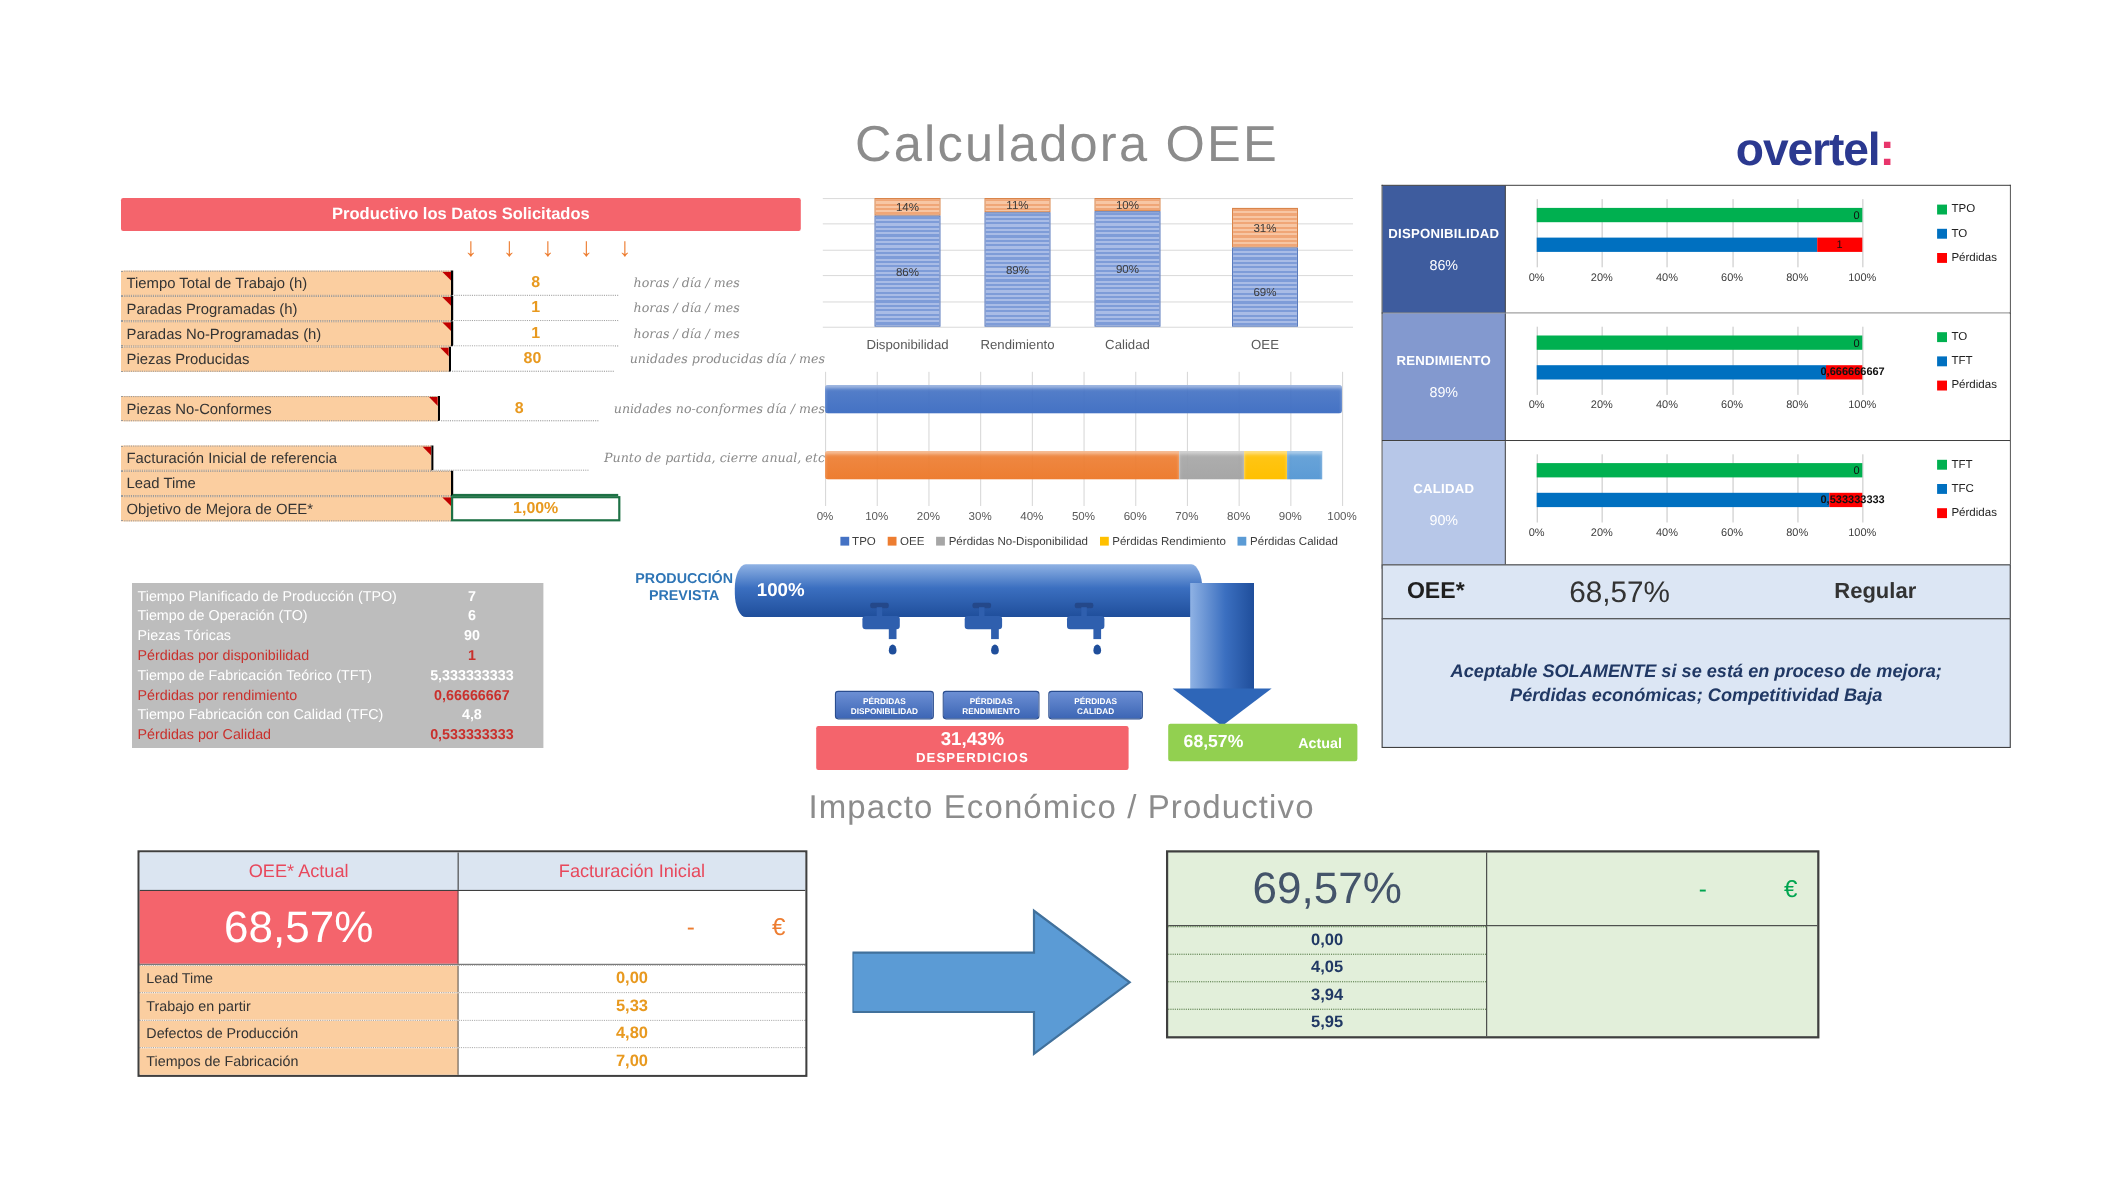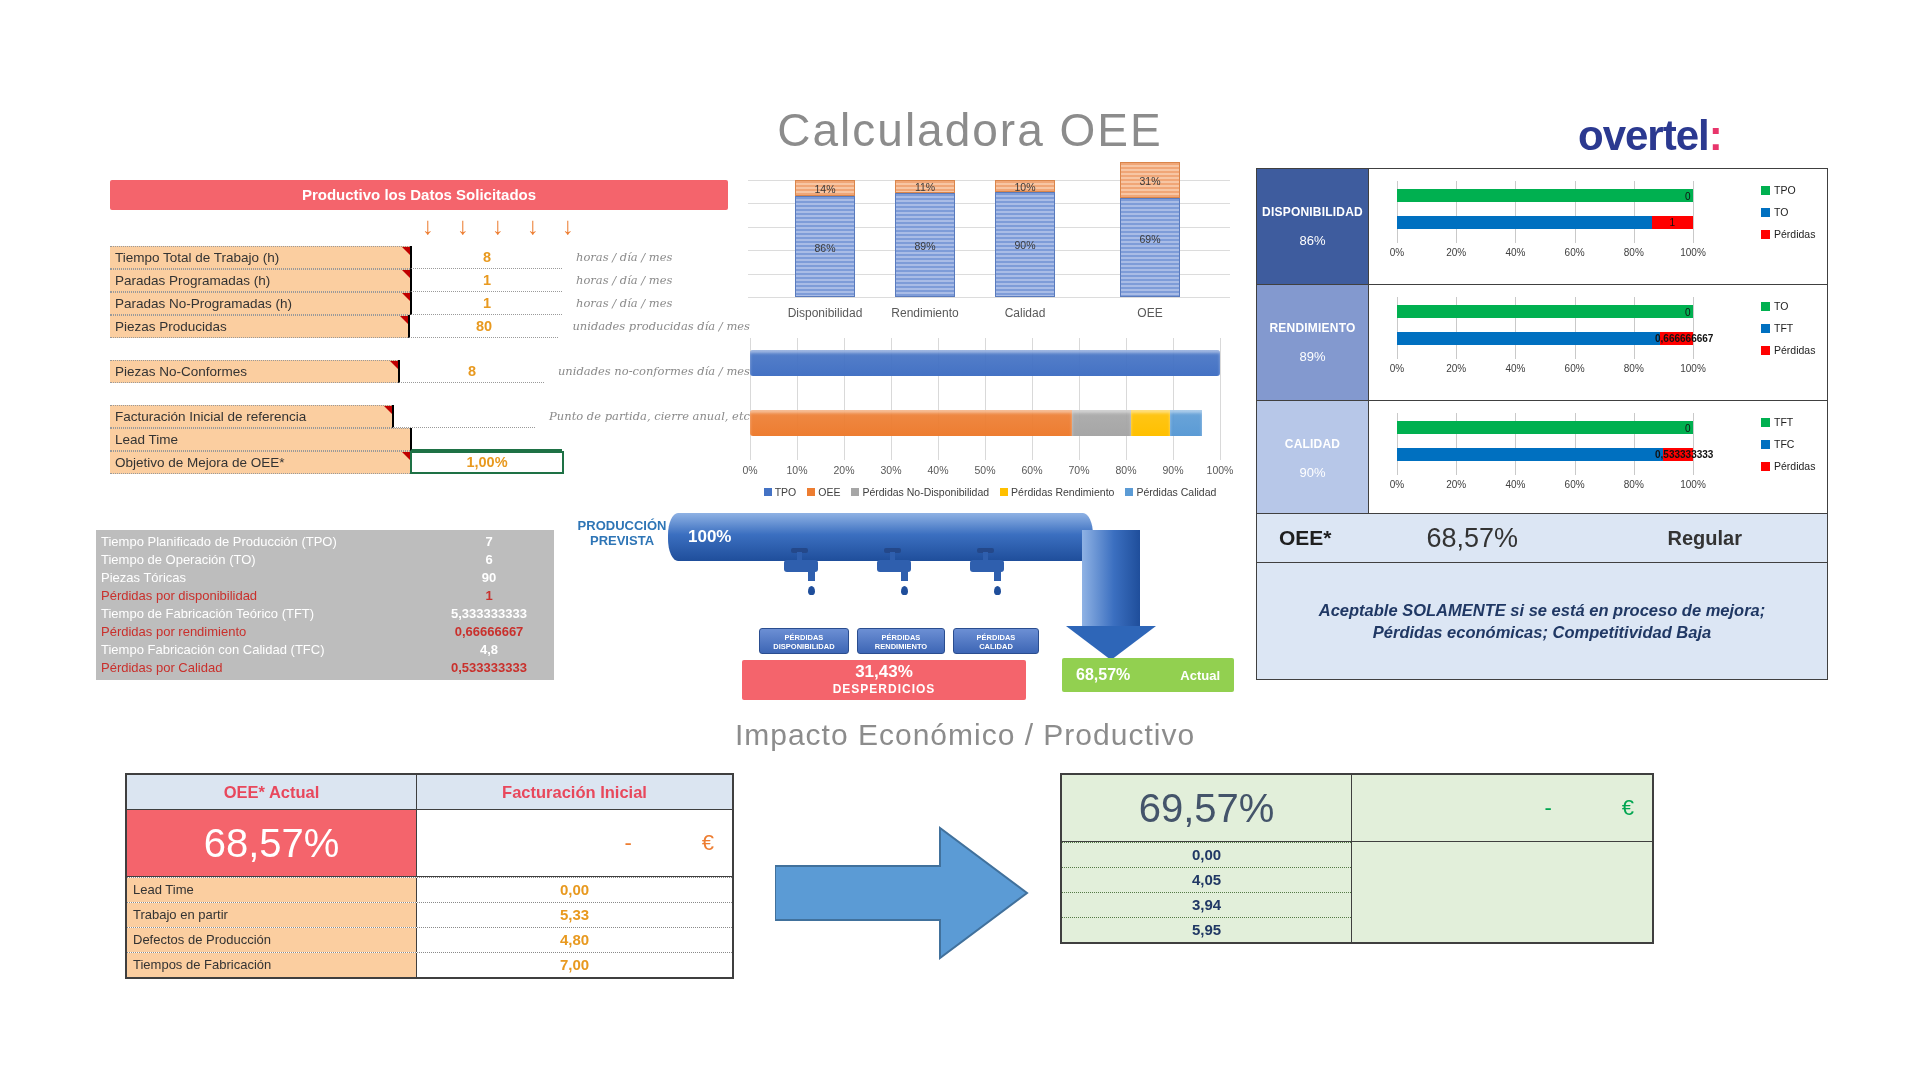"69%" div.vseg { height: 99px -> 72px }
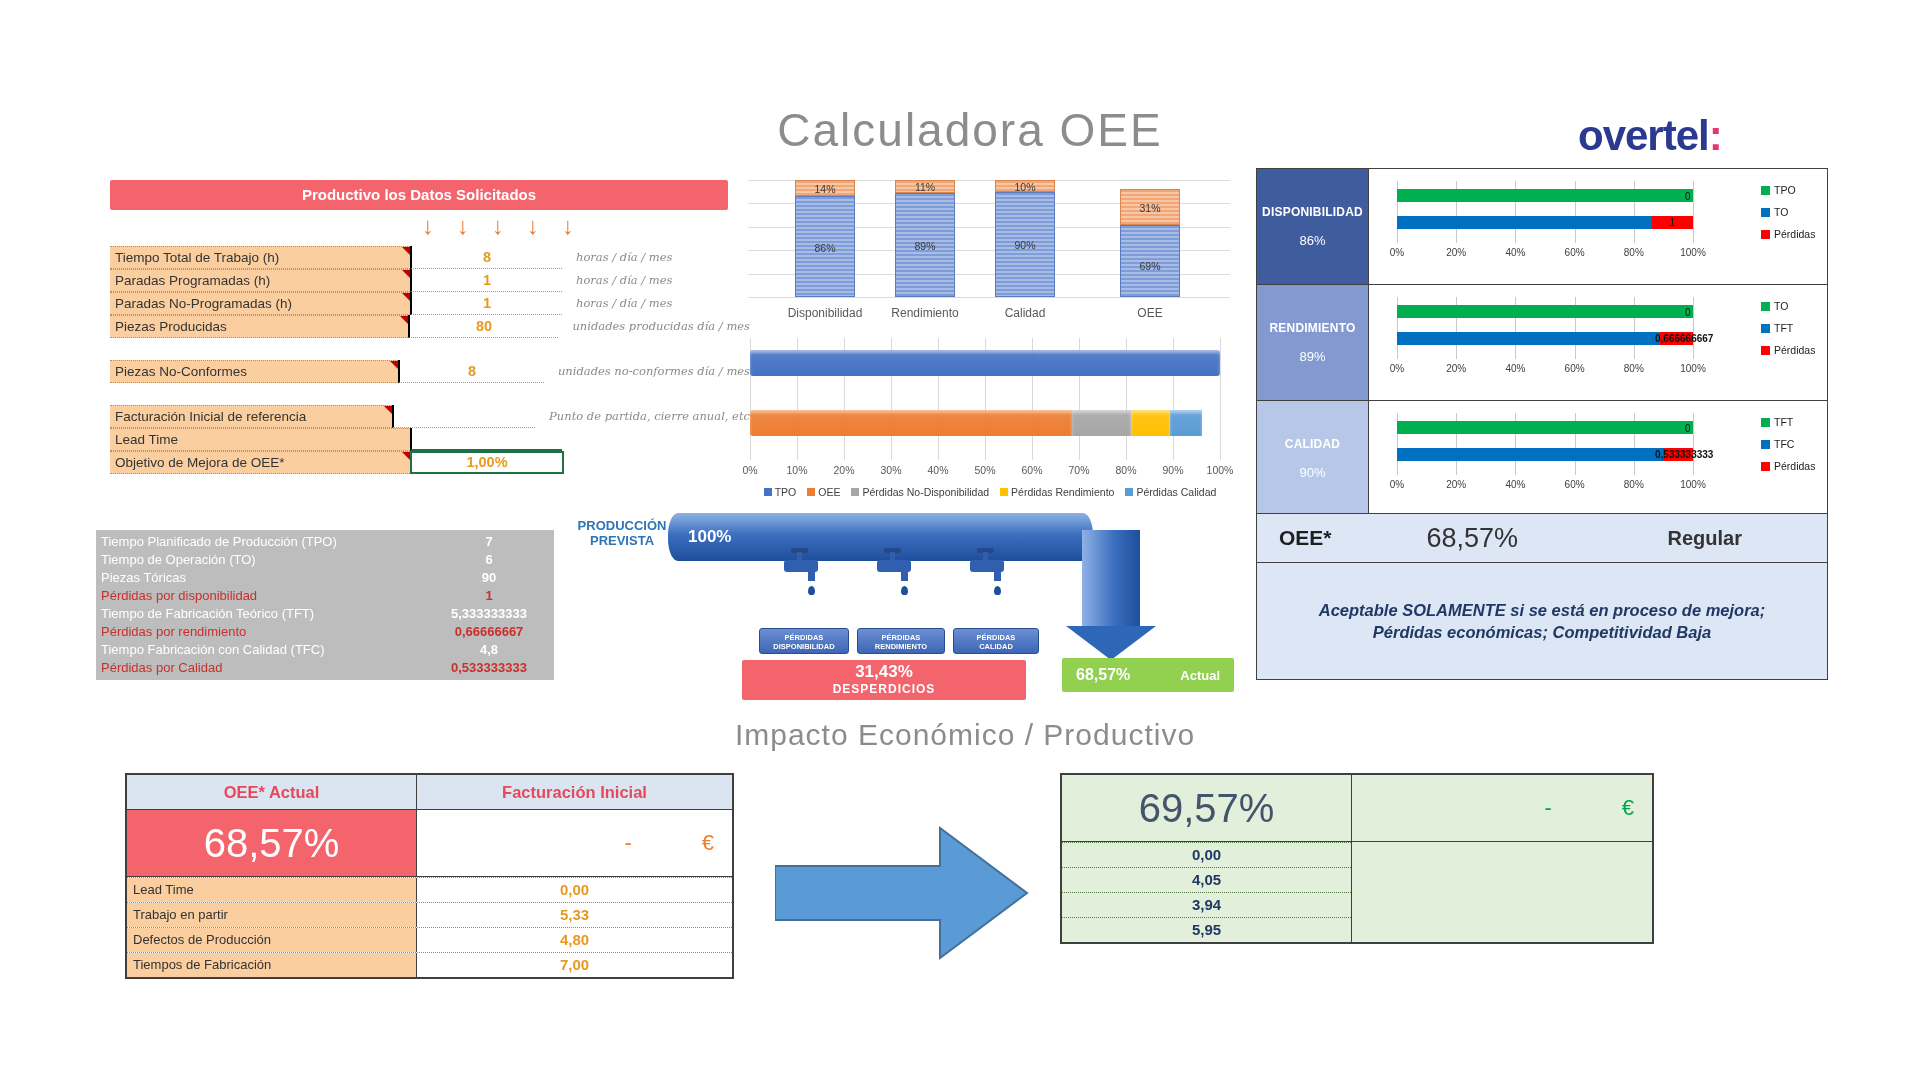"Tiempo Planificado de Producción (TPO)" .gtable { left: 96px -> 120px; width: 458px -> 374px }
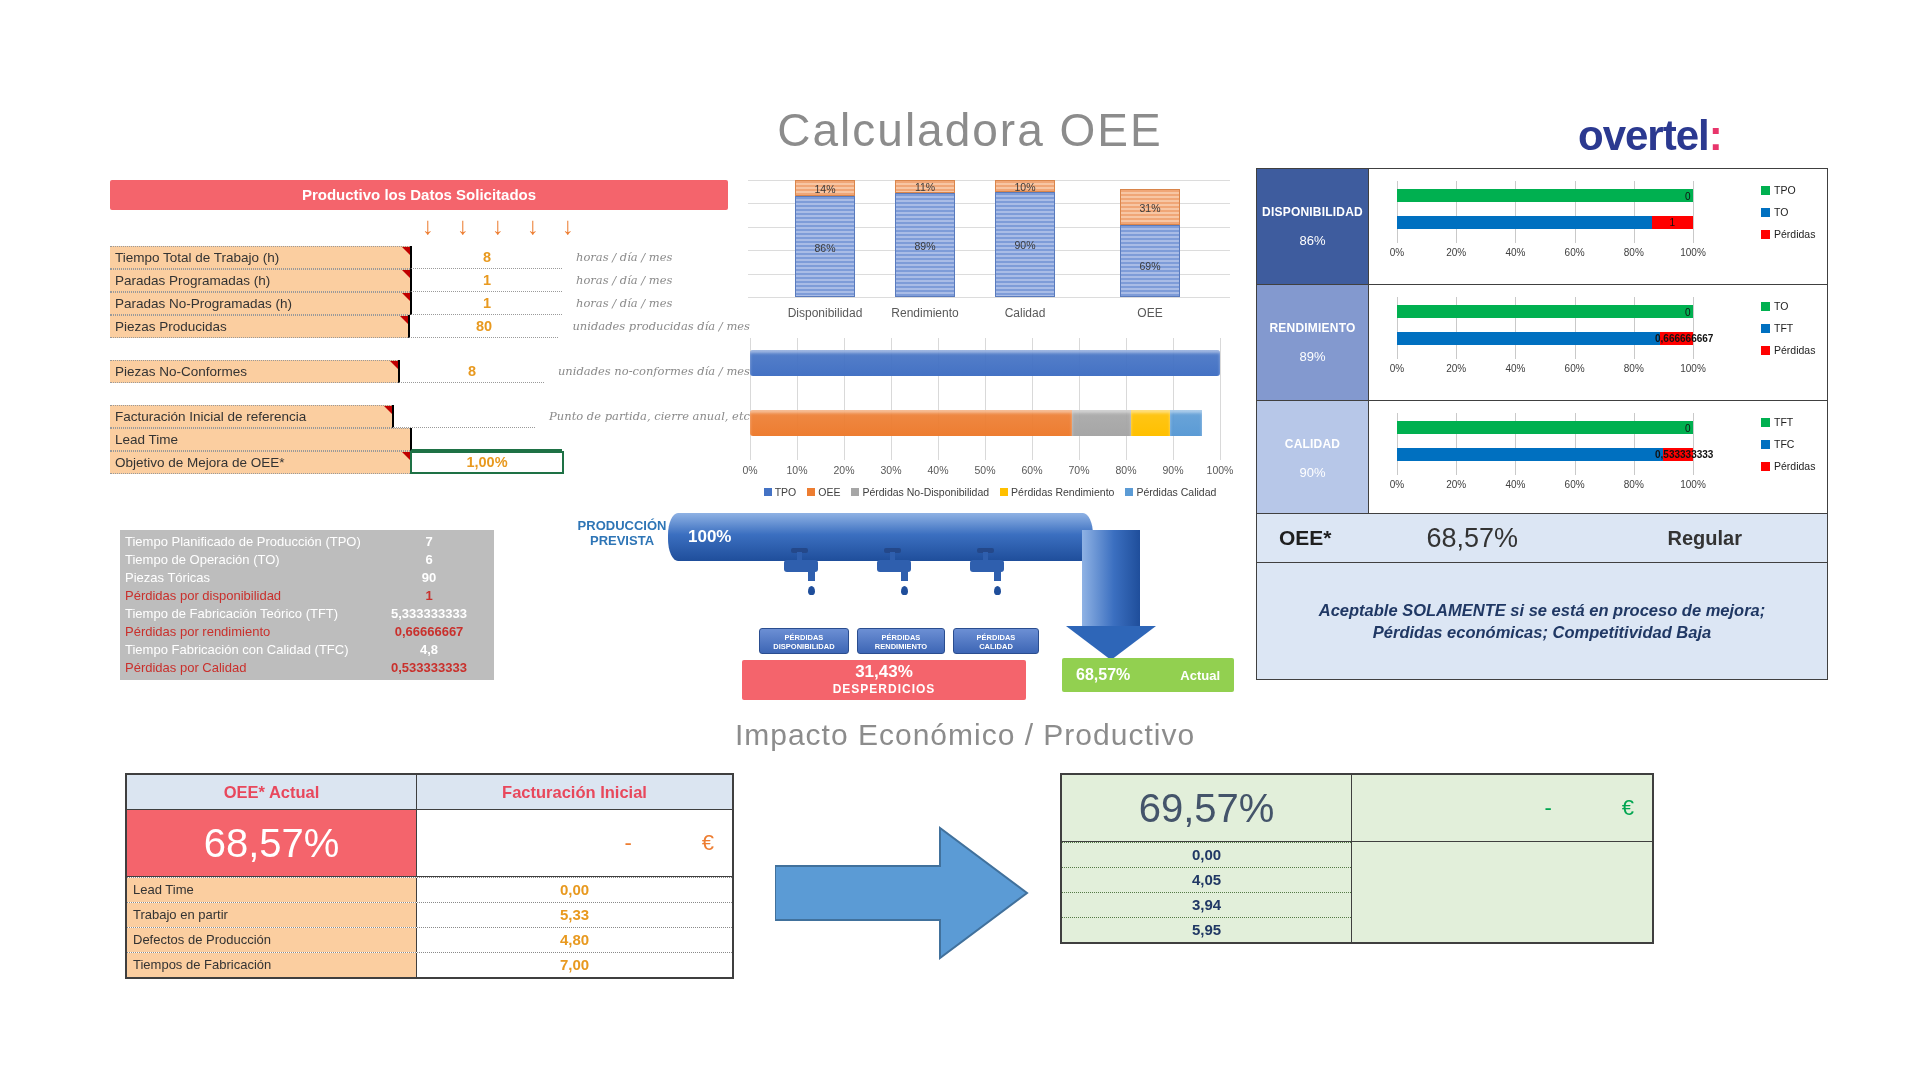"OEE* Actual" .bhead .hc { font-weight: bold -> none }
